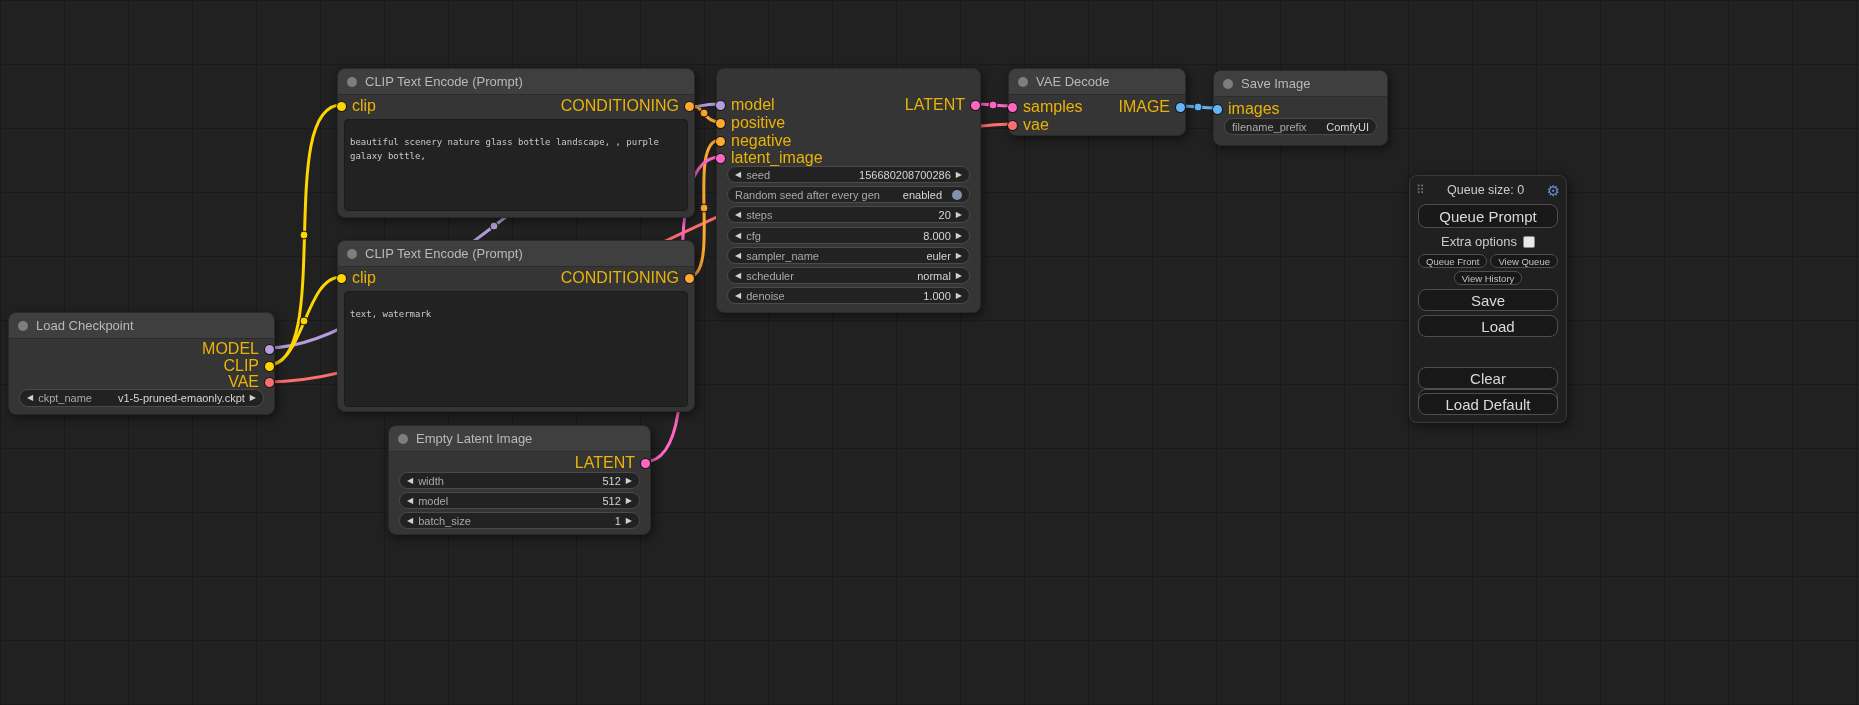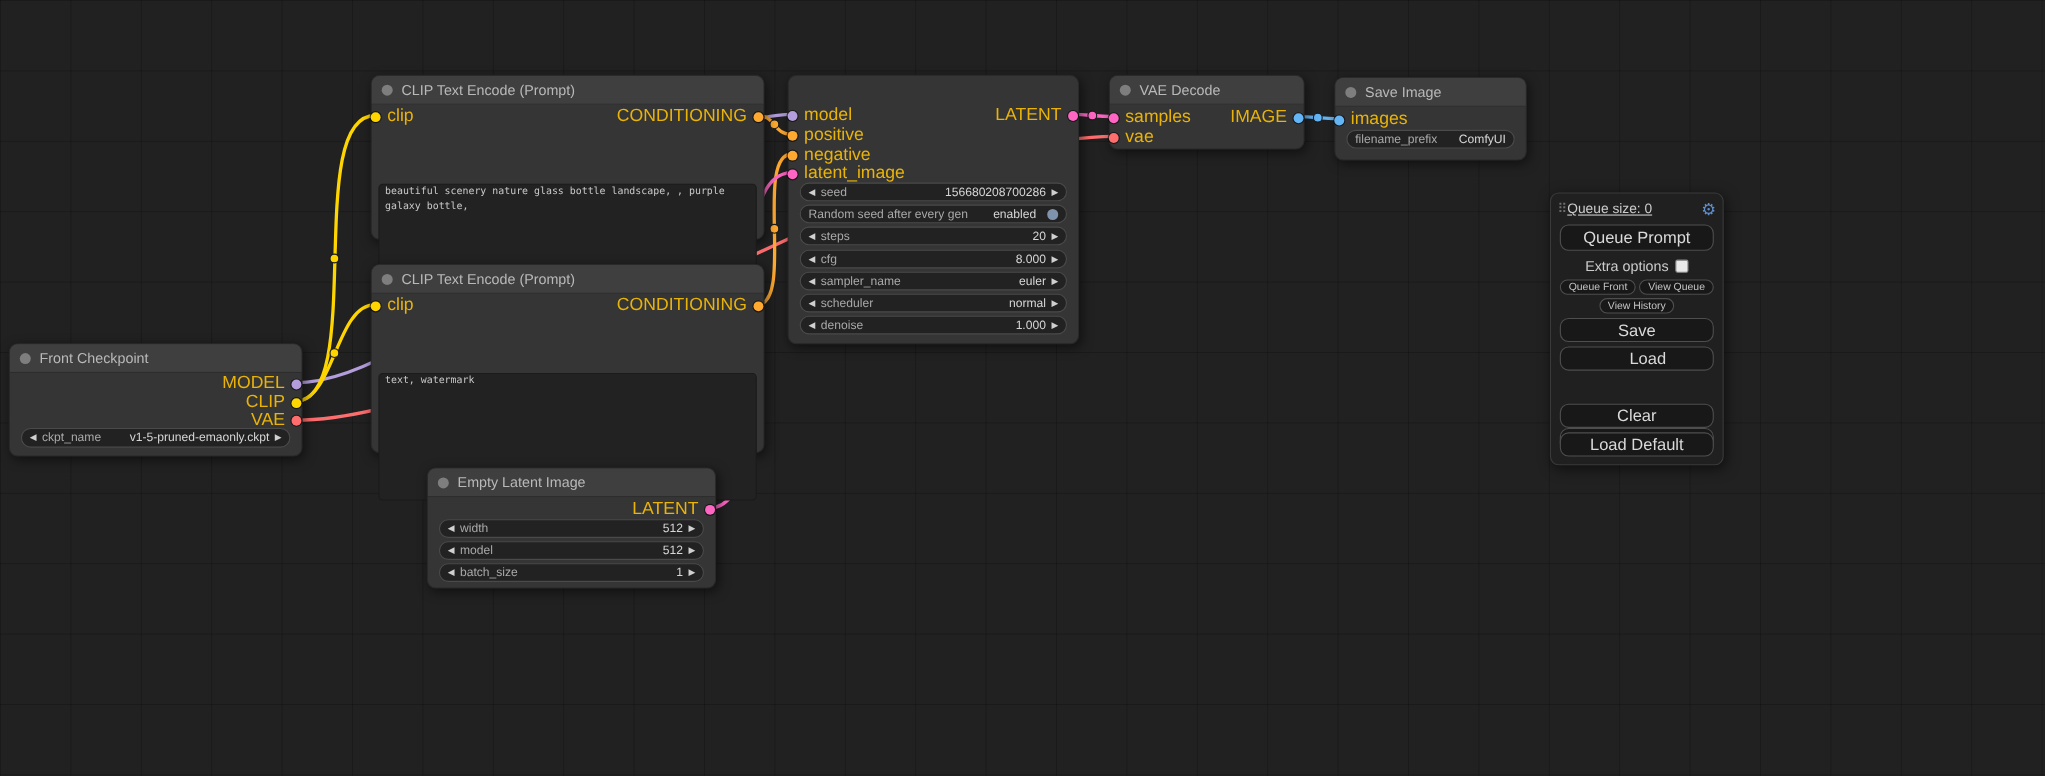"beautiful scenery nature glass bottle" .ta { margin-top: 48px -> none; padding: 0 5px -> 16px 5px }
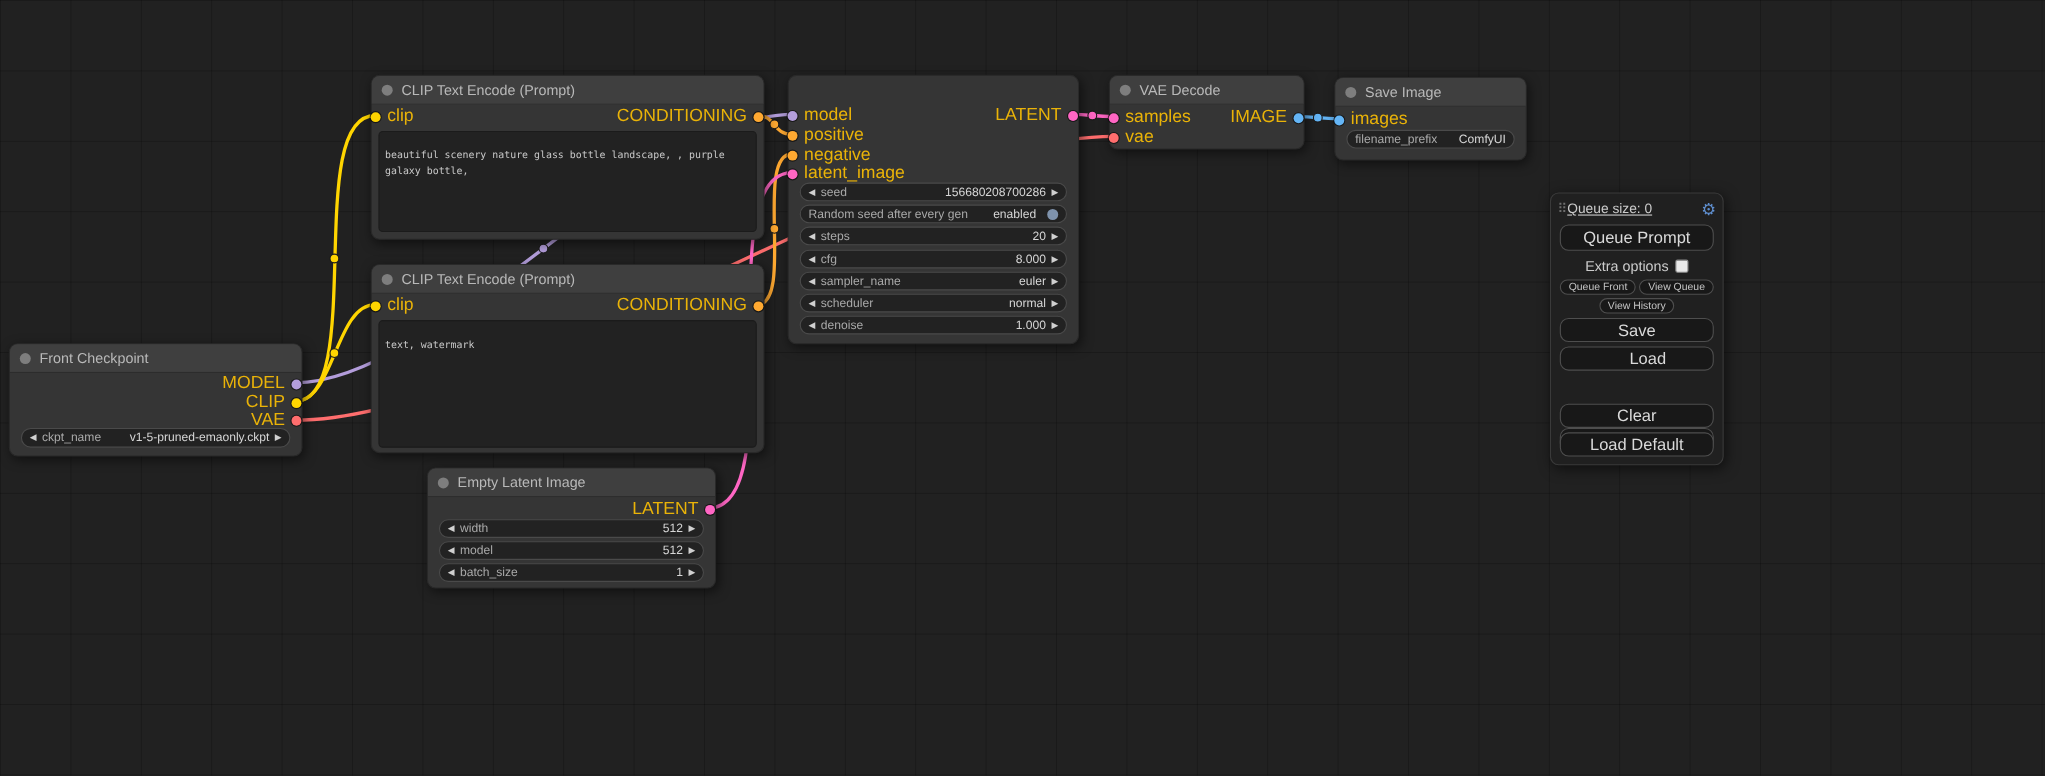"Queue size: 0" .ptitle { text-align: none -> center; text-decoration: underline -> none }
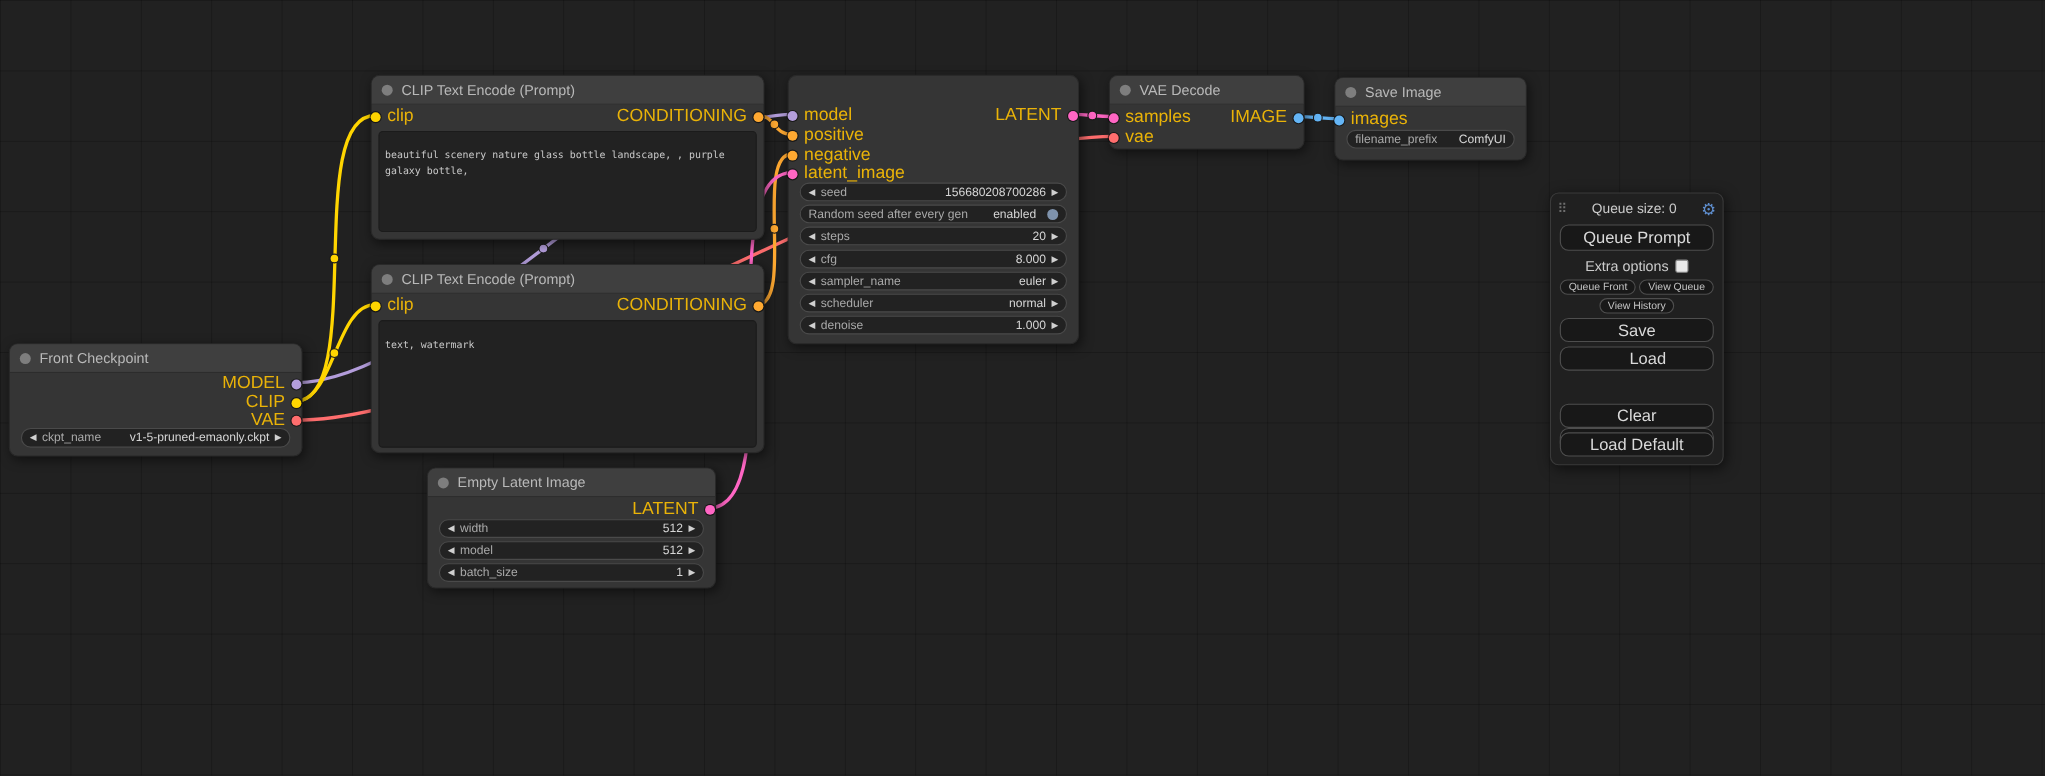"Front Checkpoint" span.ttext { text: Front -> Load }
